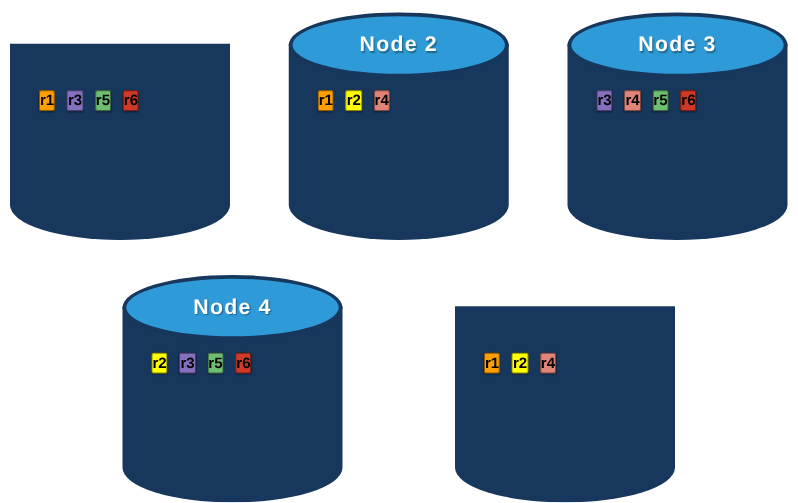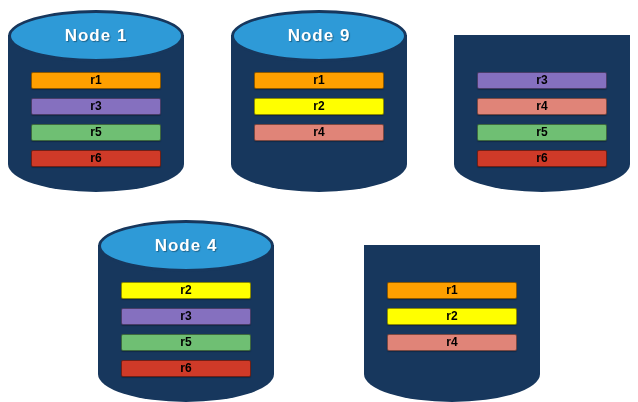"Node 1" div.cyl-top { html: <div> <span>Node 1</span> </div> -> none }
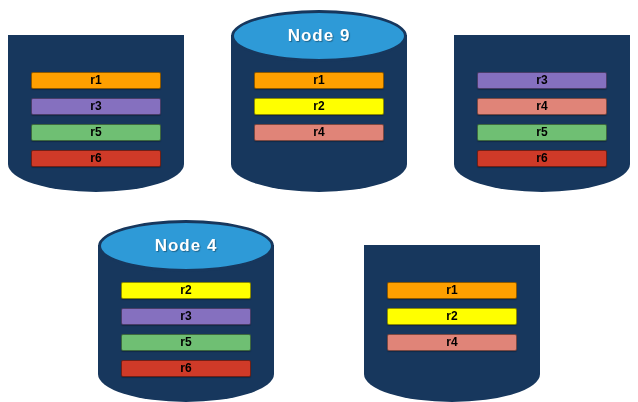"Node 9" span.node-title { text: 9 -> 2 }
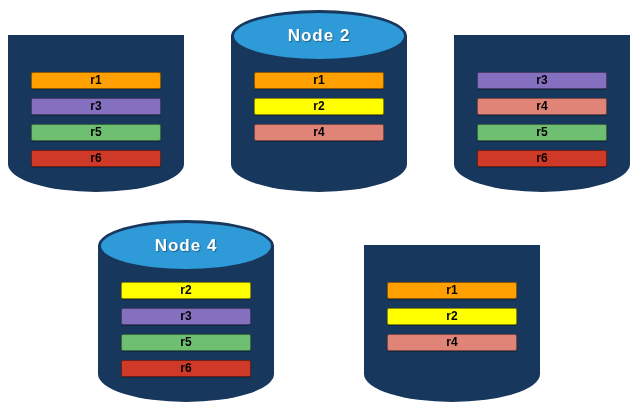"Node 3" div.cyl-top { html: none -> <div> <span>Node 3</span> </div> }
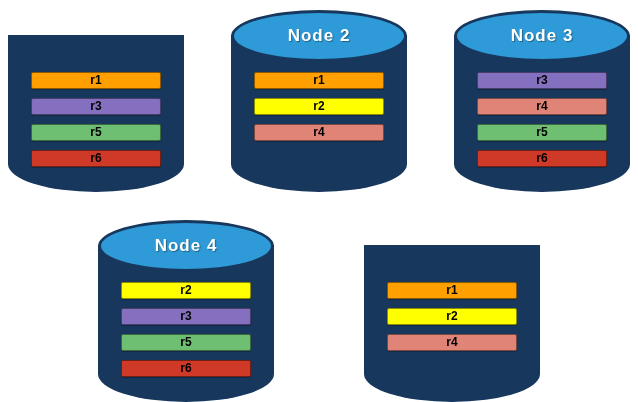"r1" .records { flex-direction: column -> none }
